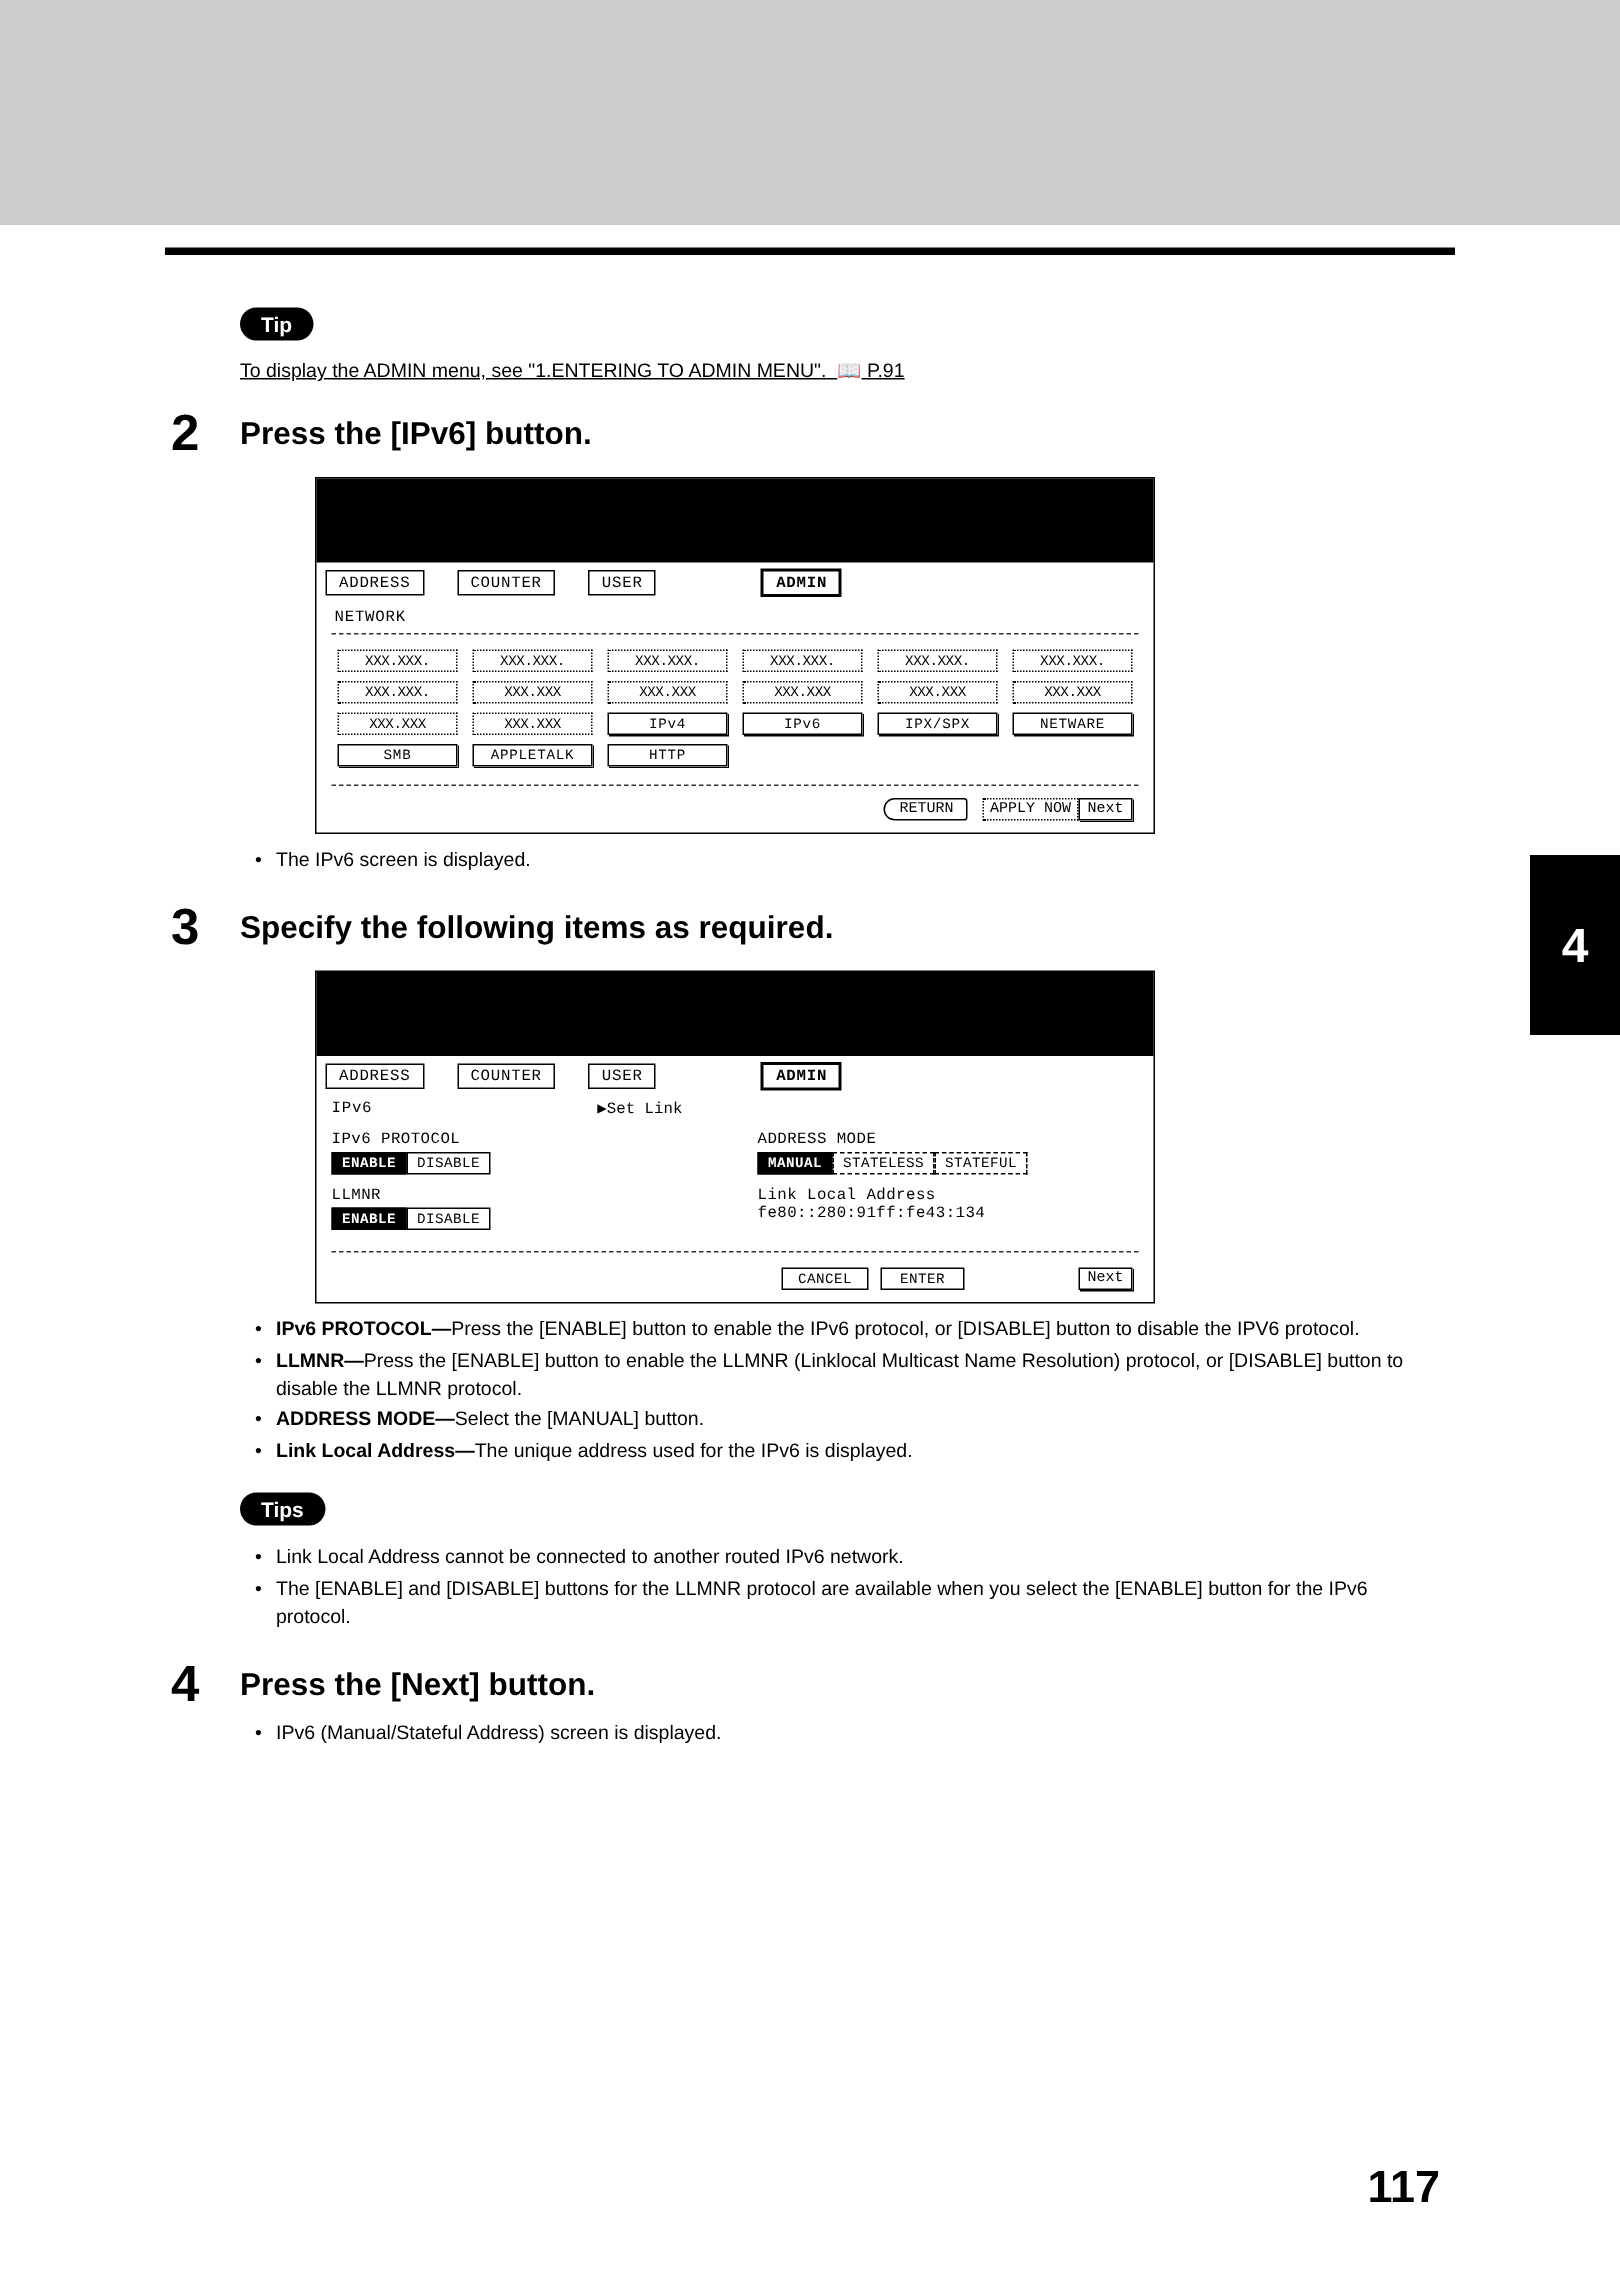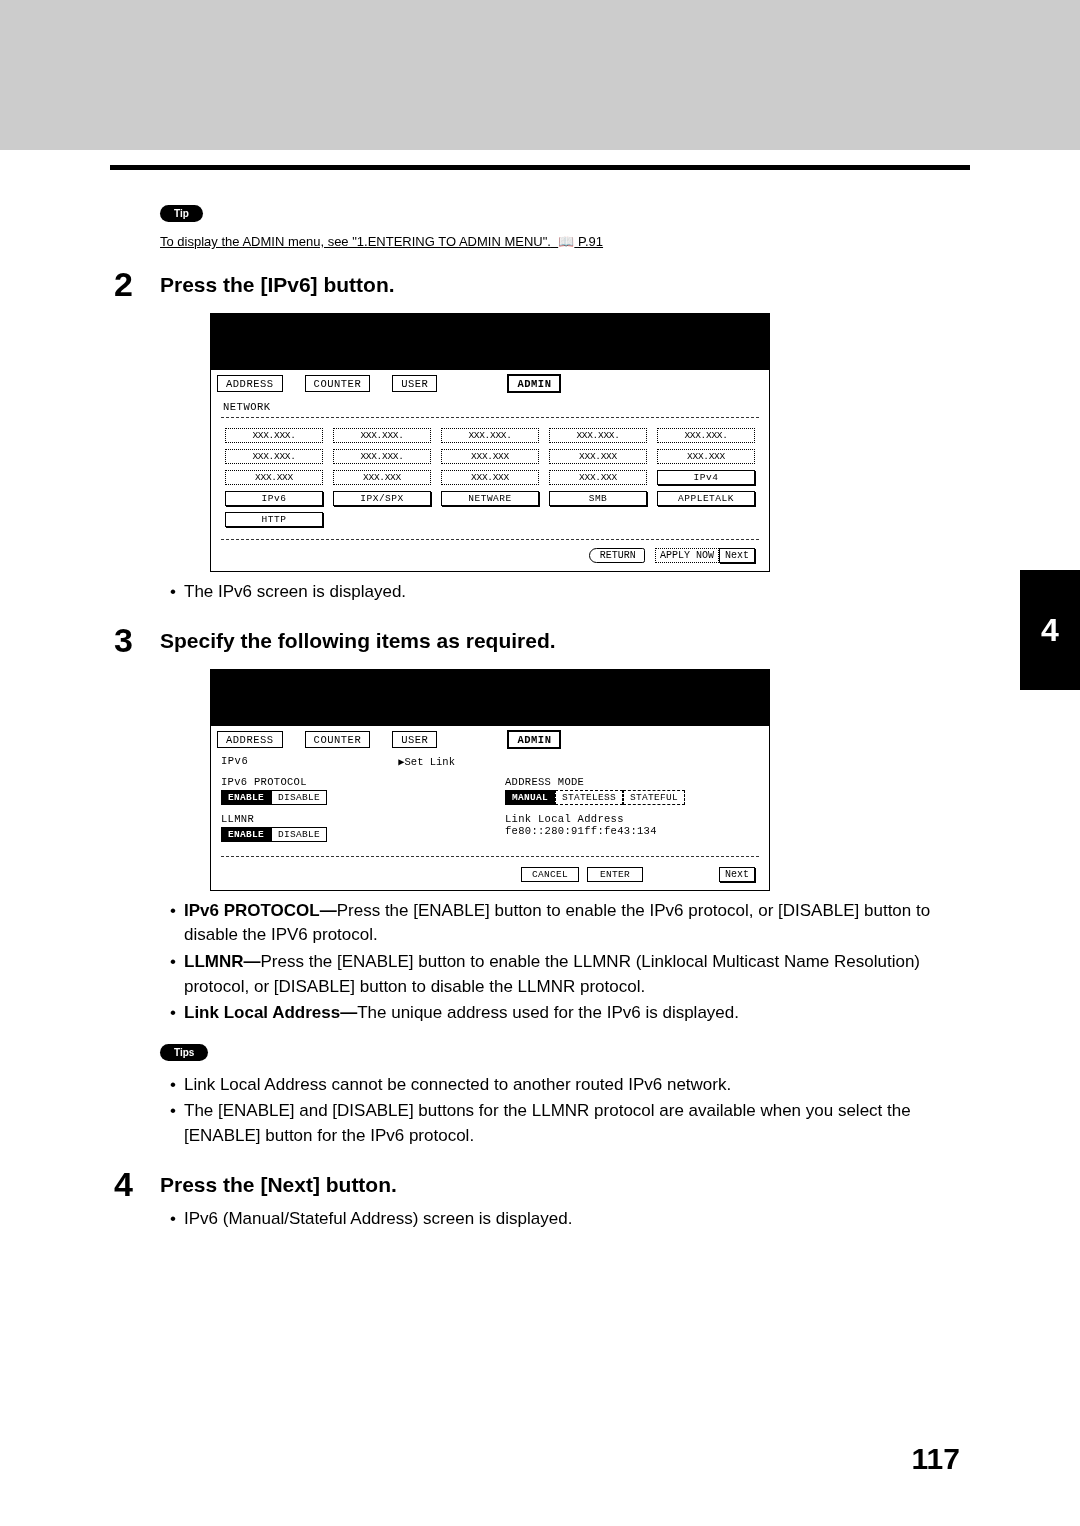"Tip" .tip-badge, .tips-badge { font-size: 10px -> 14px }
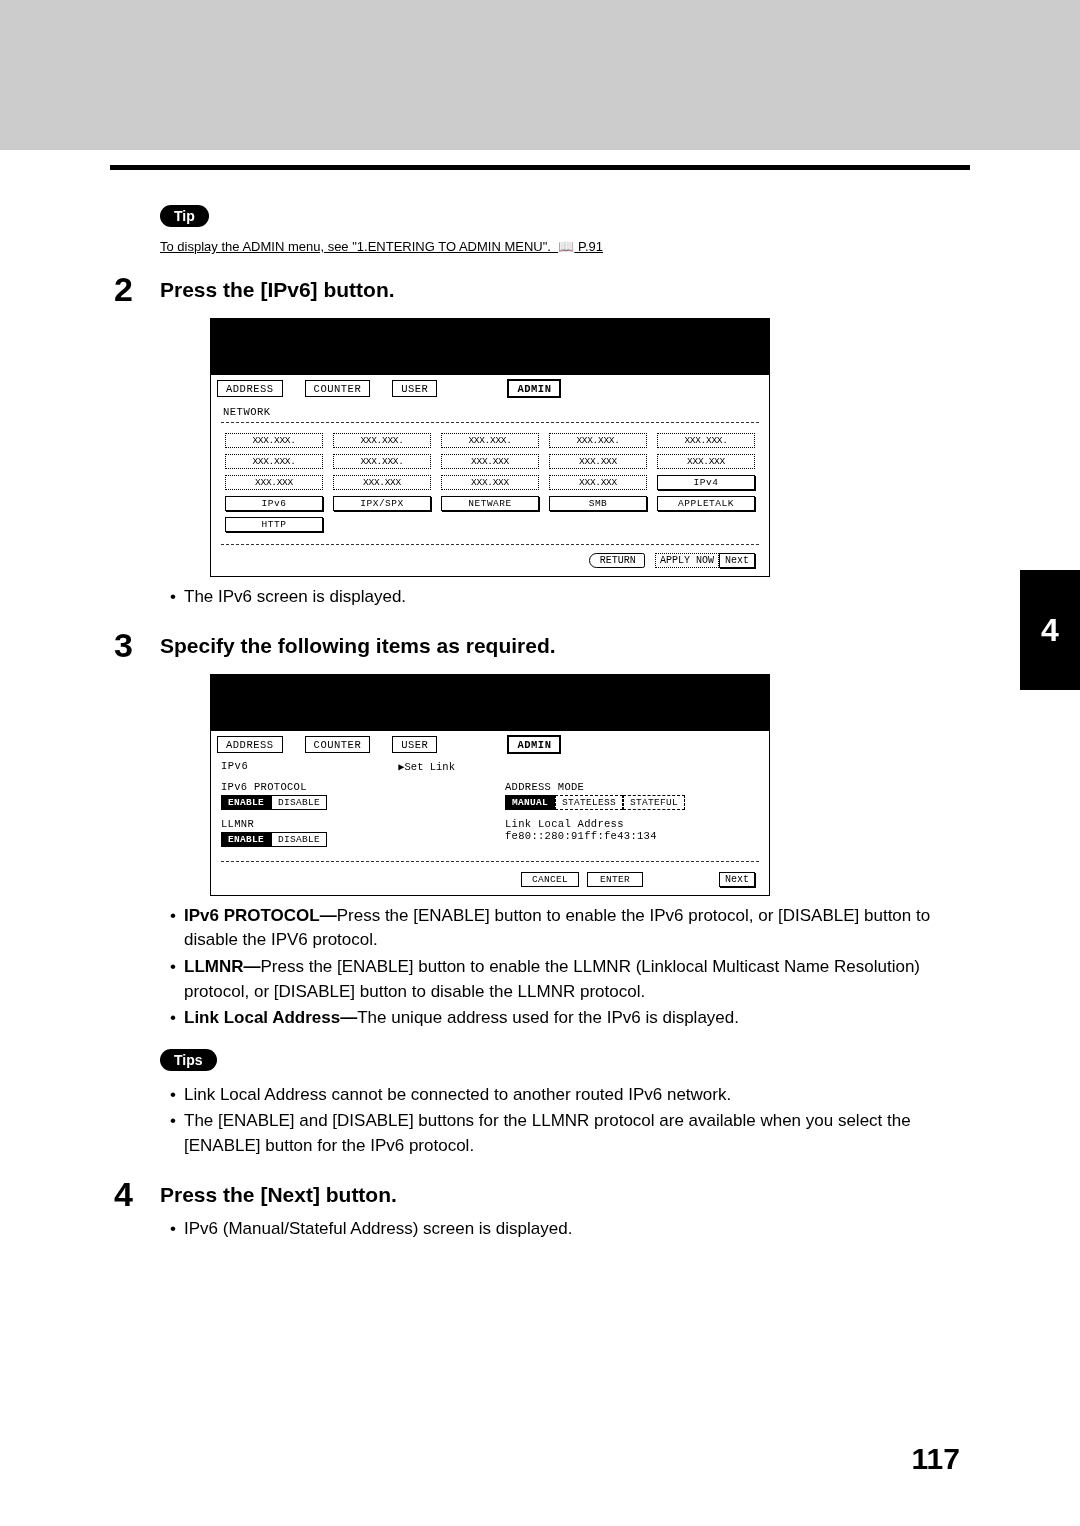"XXX.XXX." .btn-grid { grid-template-columns: repeat(5, 1fr) -> repeat(6, 1fr) }
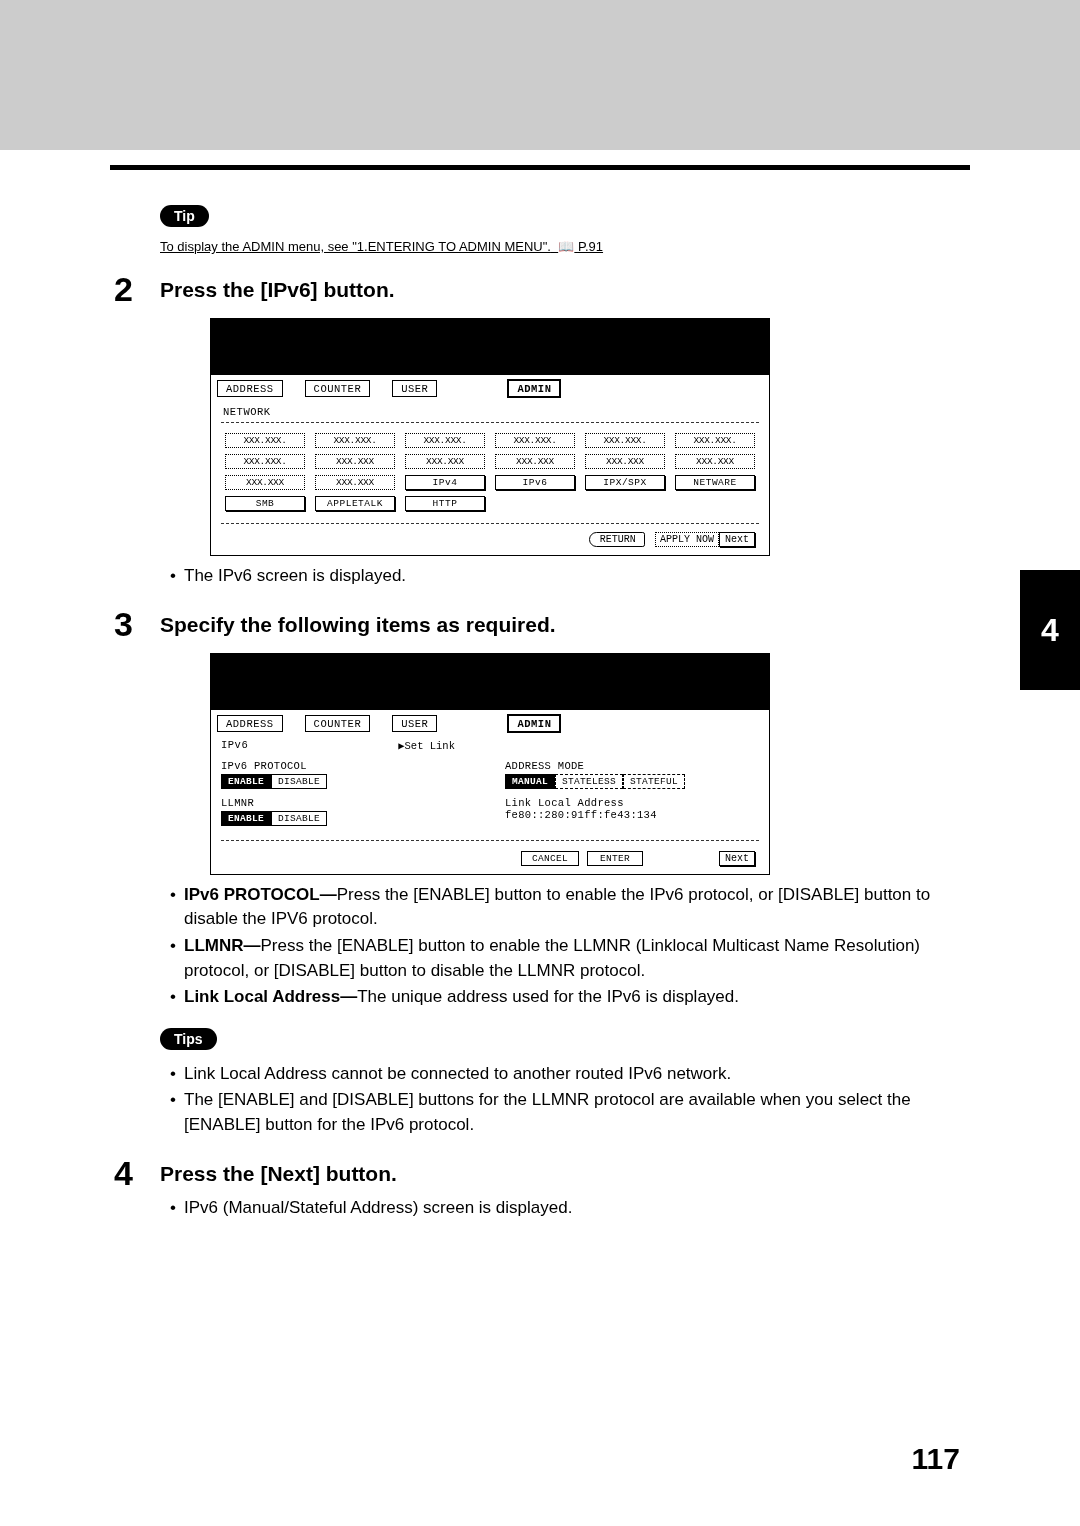"The IPv6 screen is displayed." .bullet-list li { font-size: 17px -> 13px }
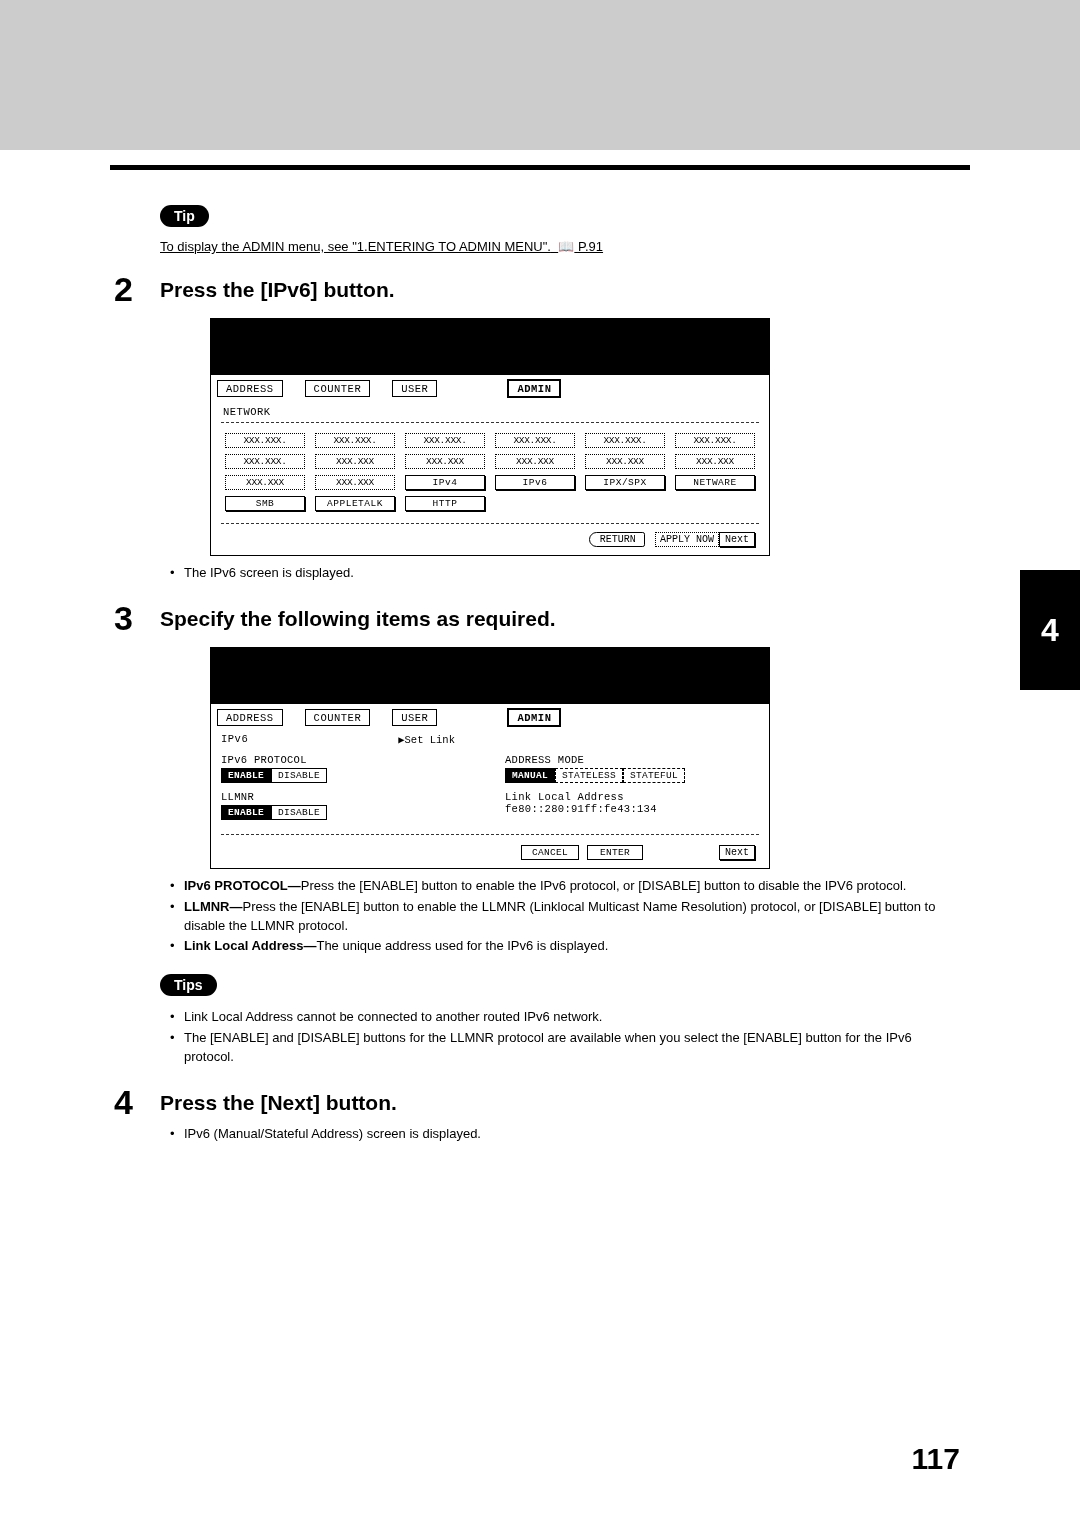"ADDRESS MODE—Select the [MANUAL] button." li { html: none -> <li><b>ADDRESS MODE—</b><span>Select the [MANUAL] button.</span></li> }
